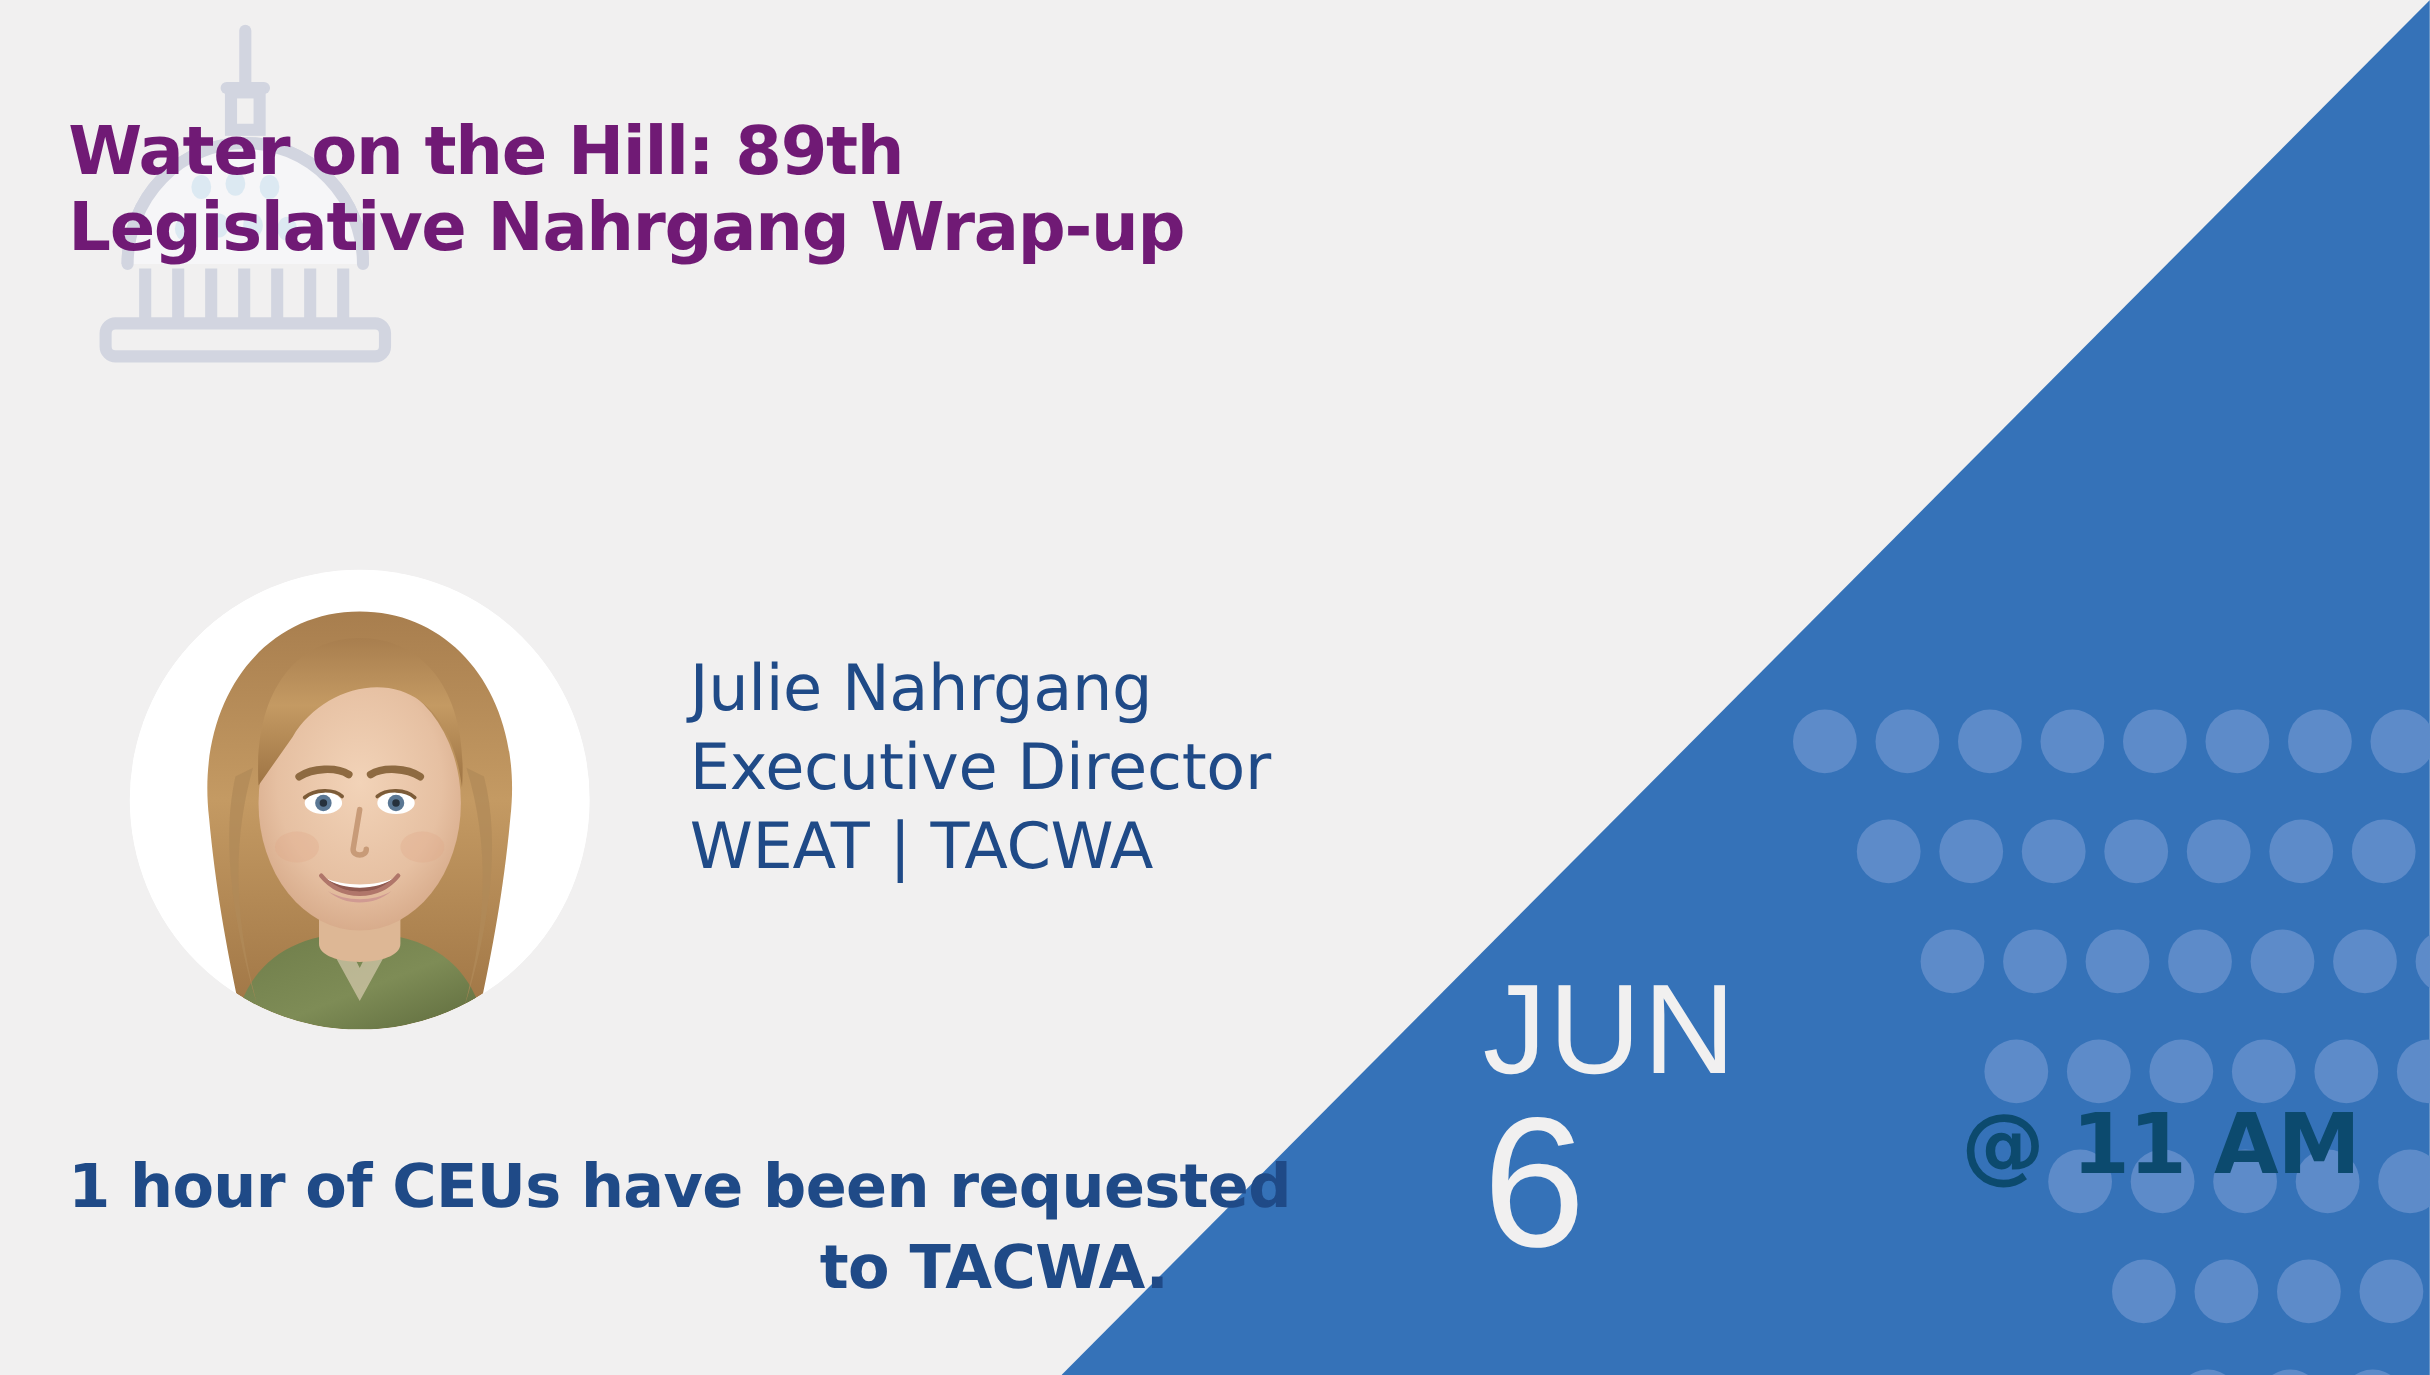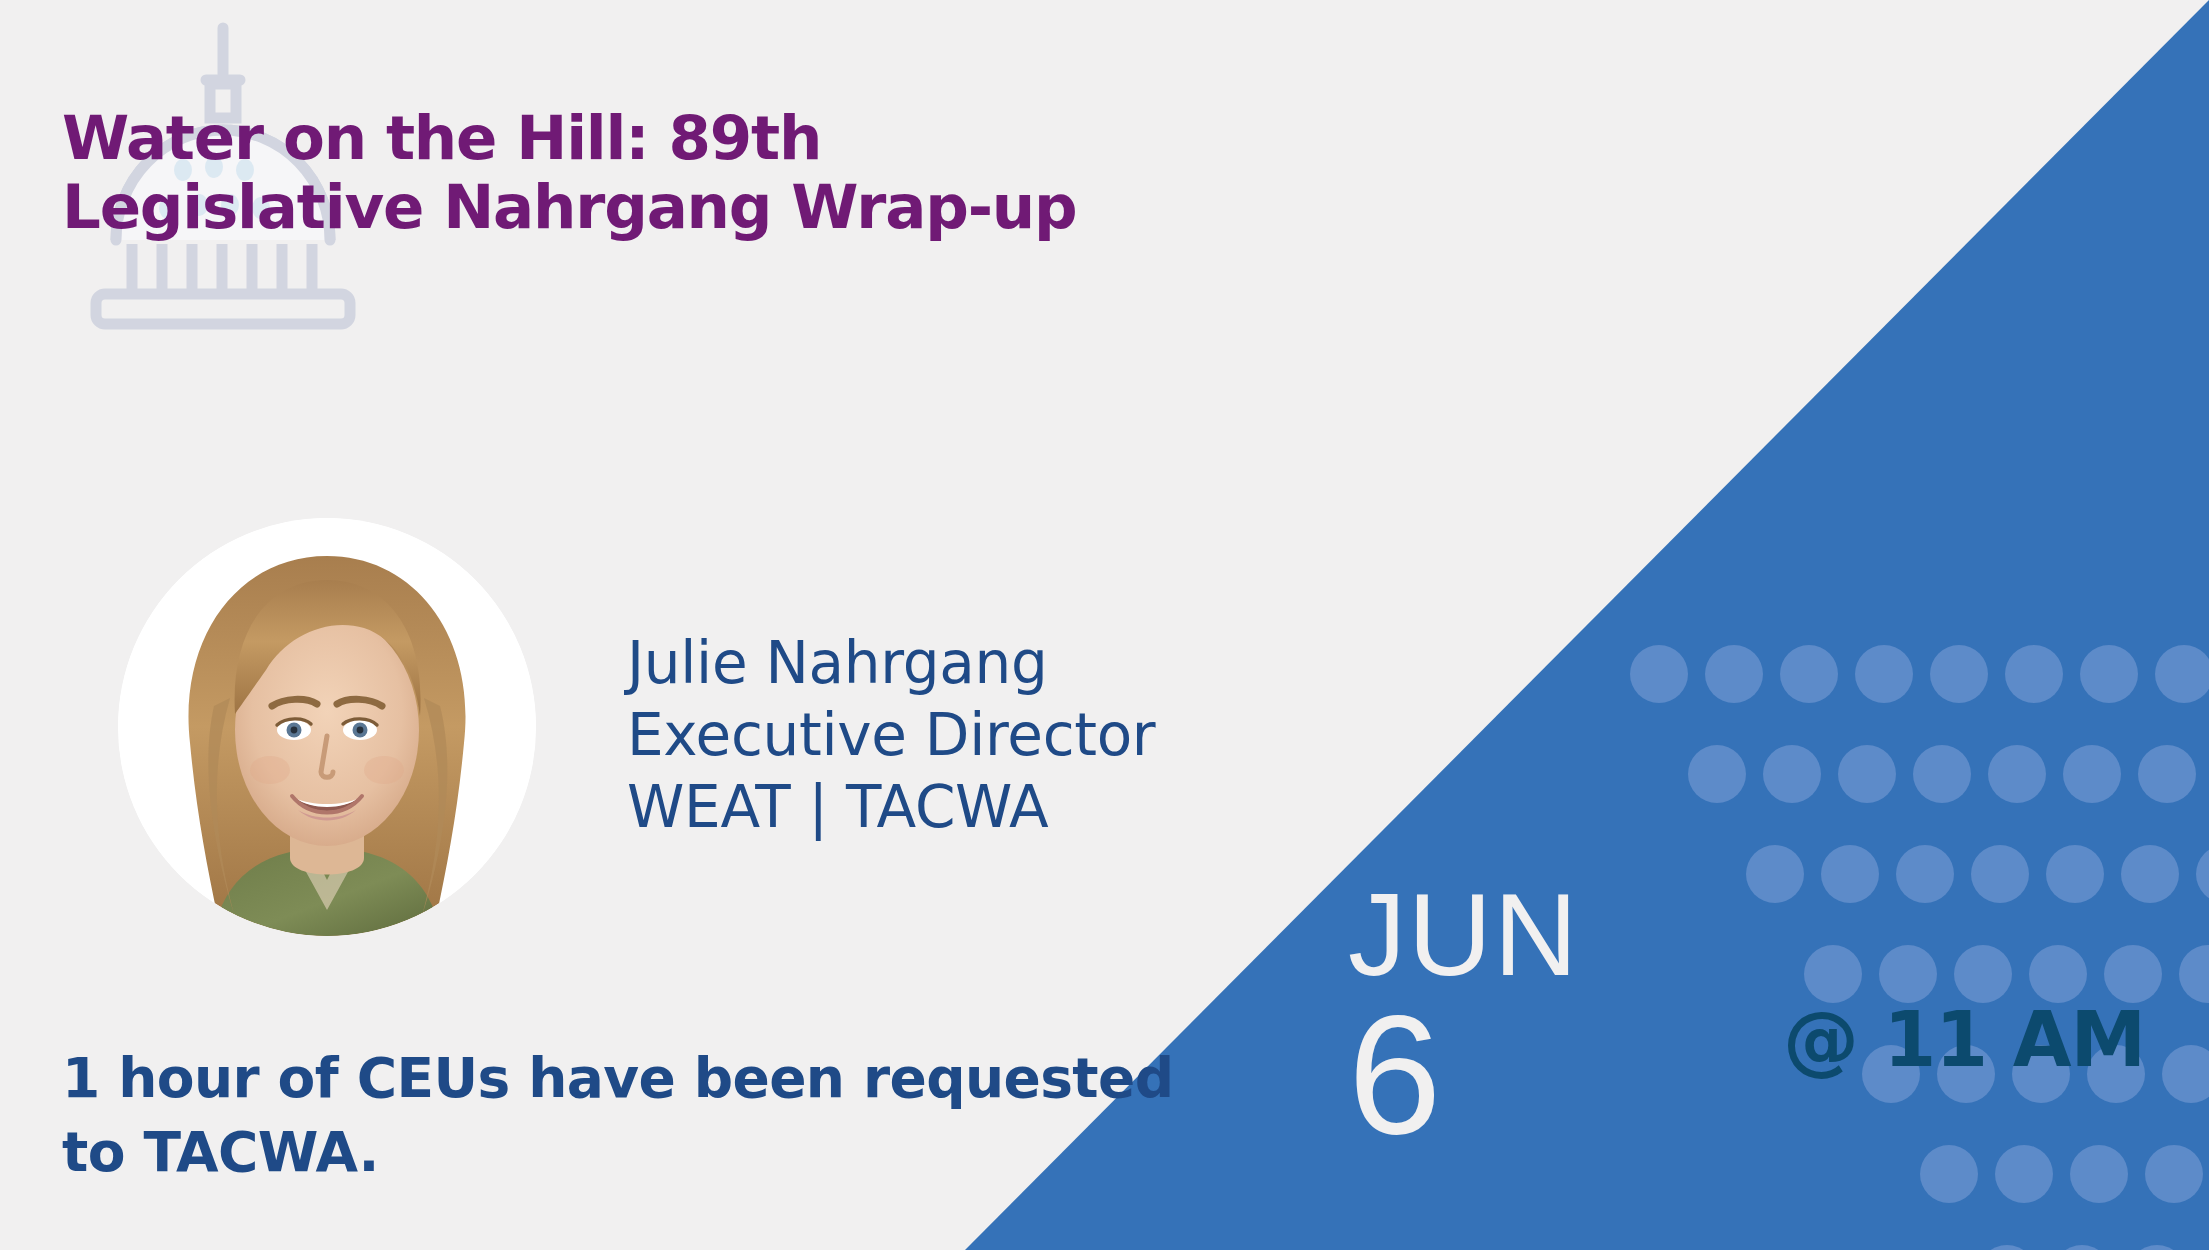"Julie Nahrgang" #speaker { margin-top: 38px -> none }
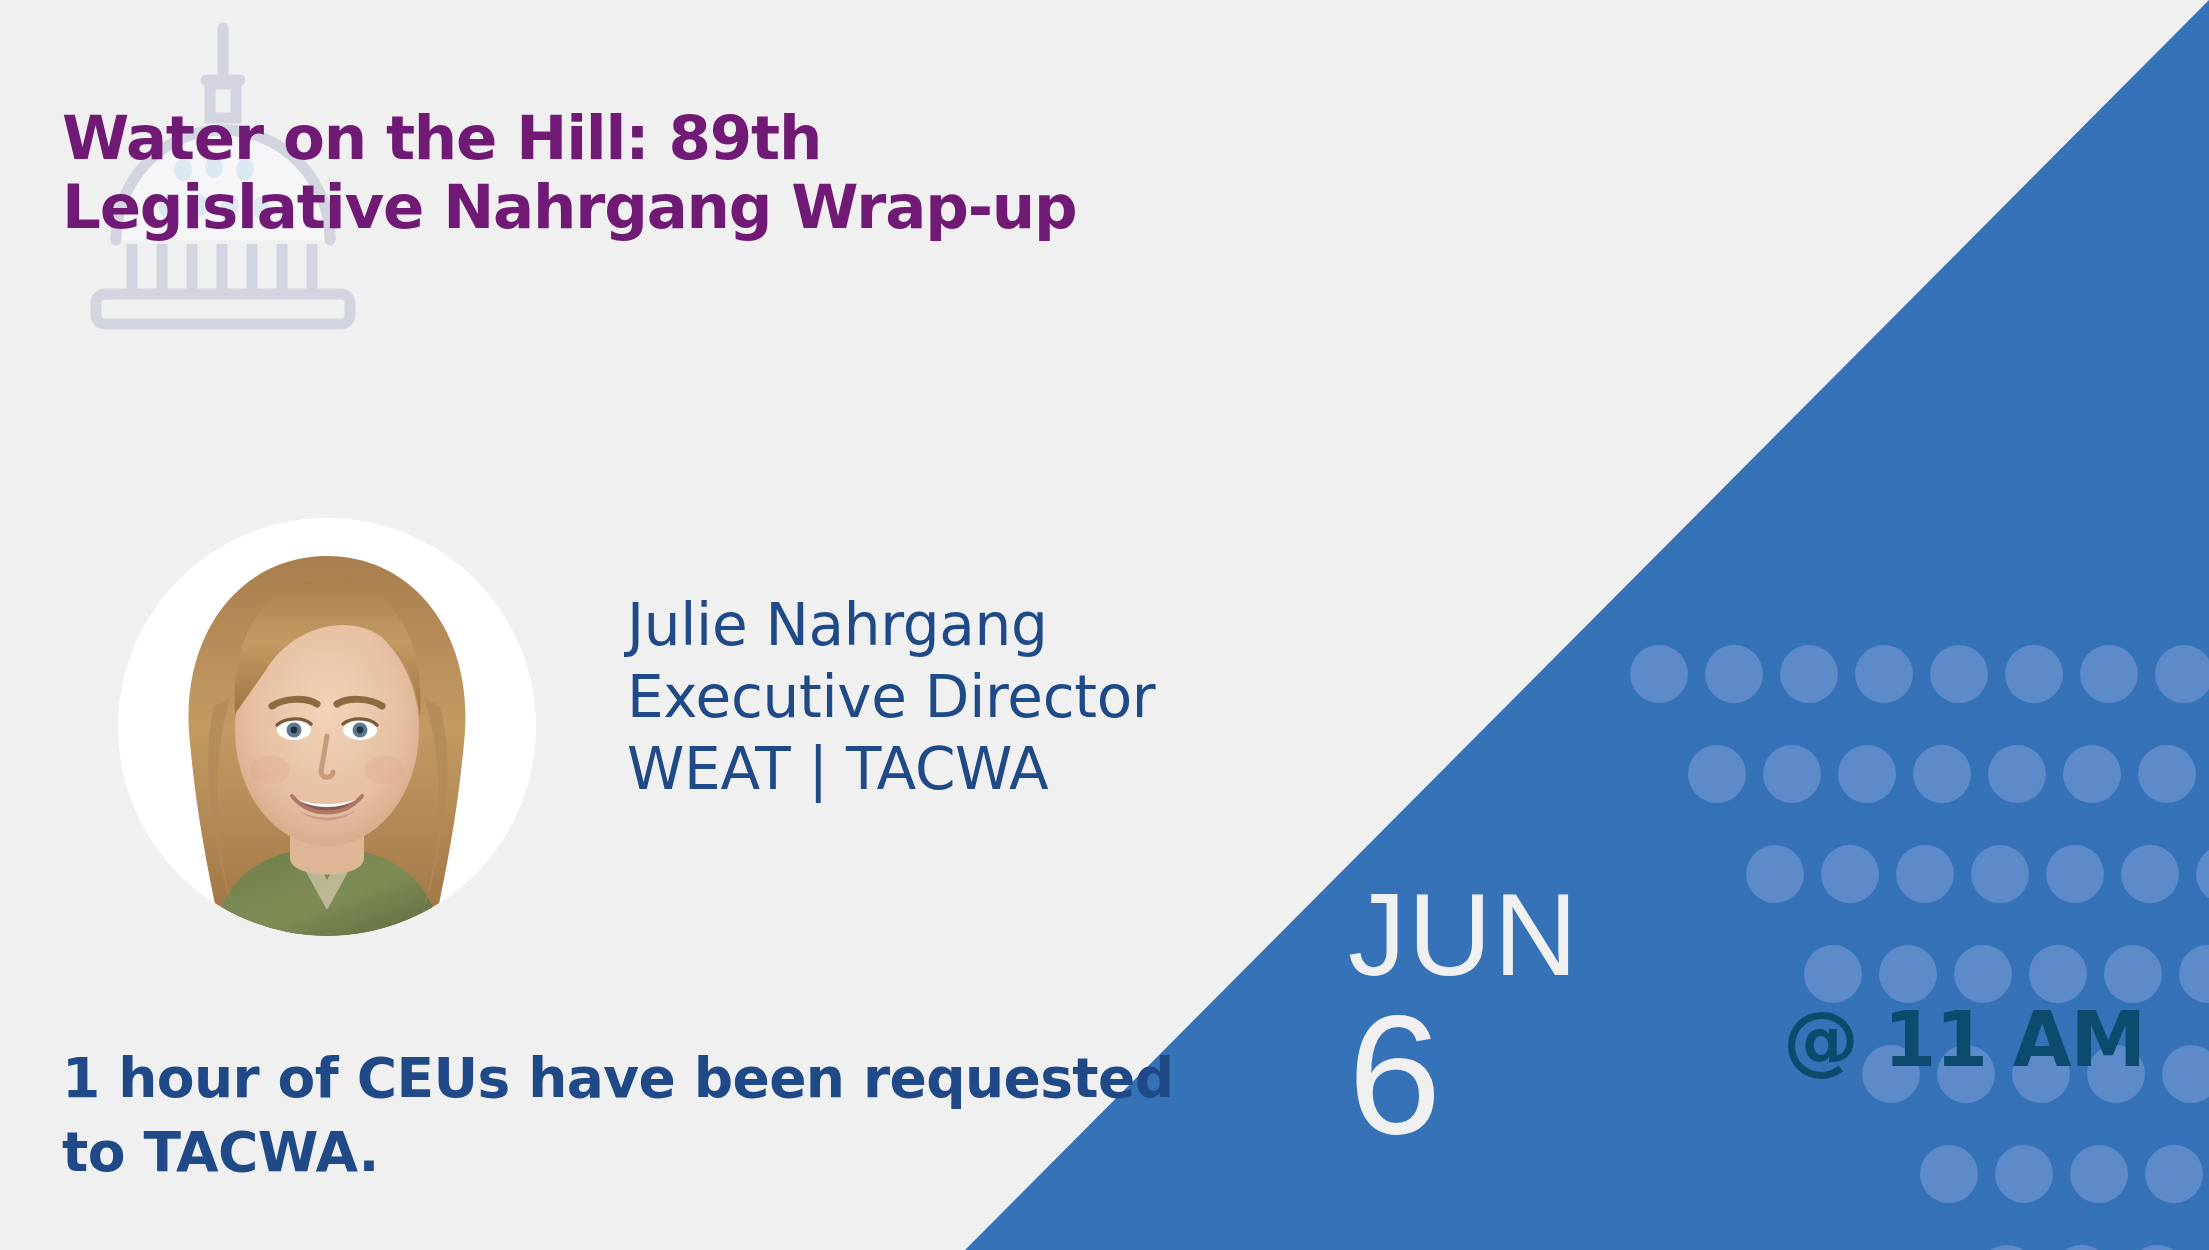"1 hour of CEUs have" #ceu div { text-align: none -> right }
